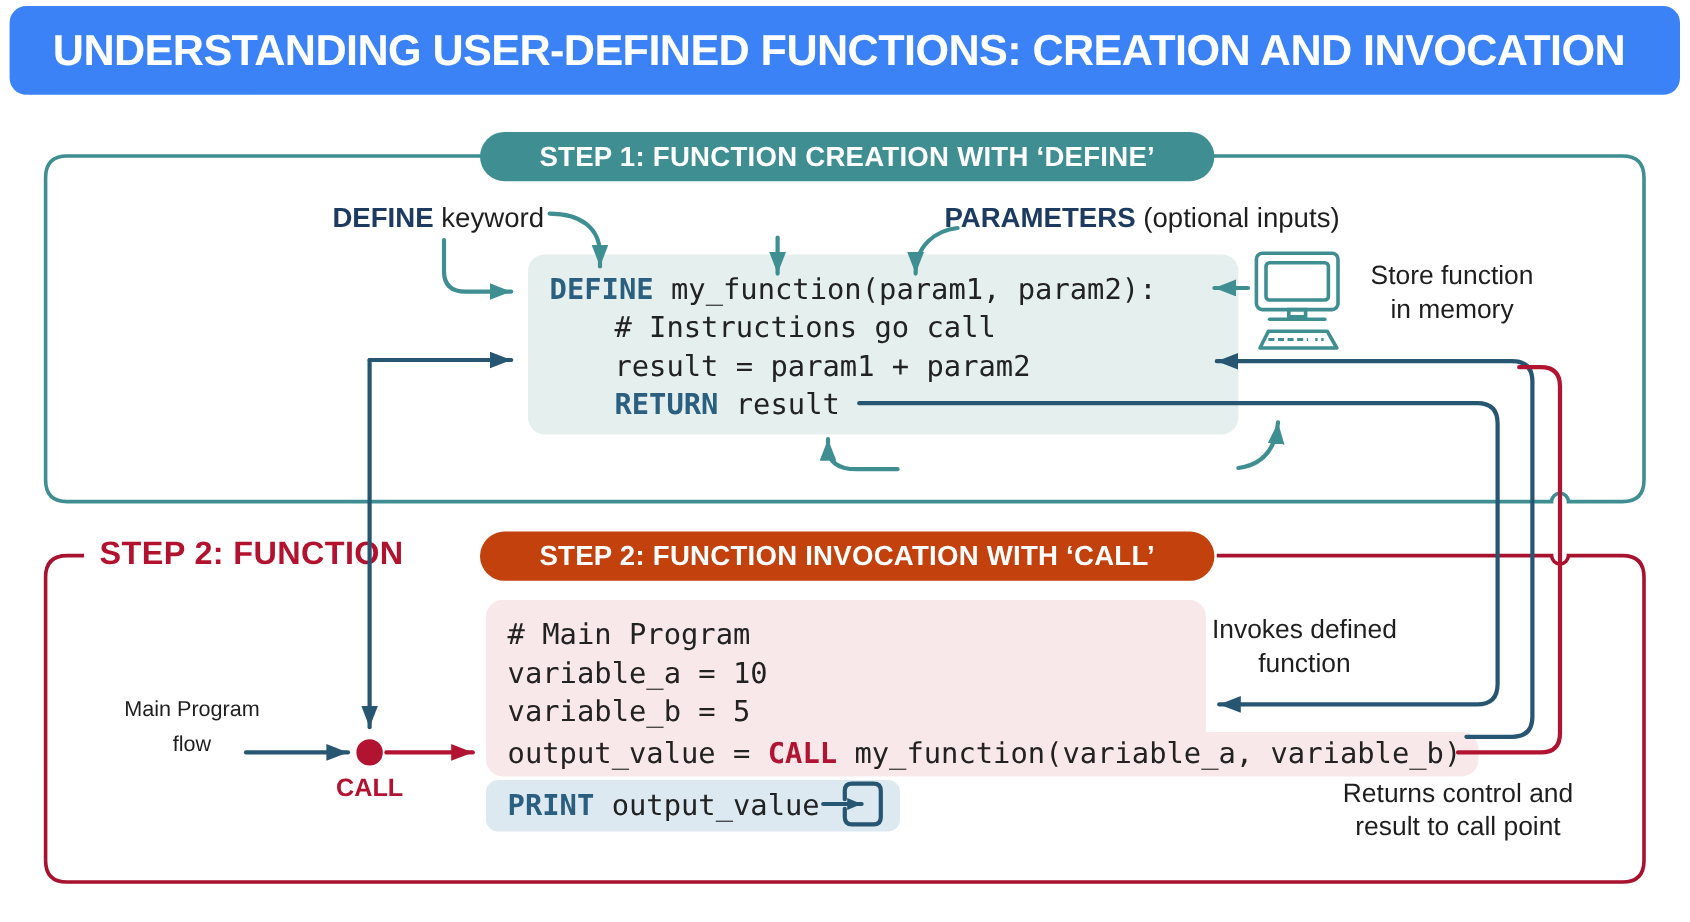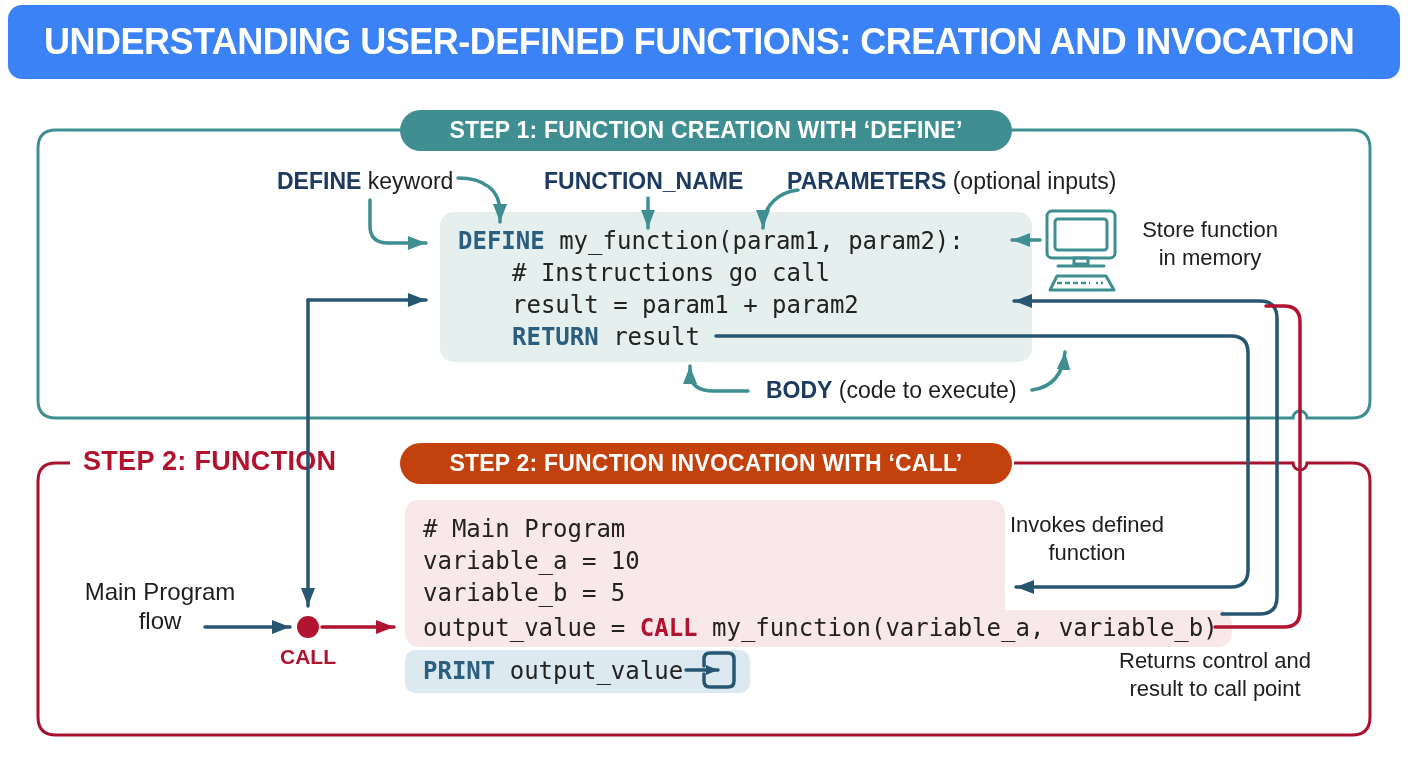"FUNCTION_NAME" div.abs { html: <div>FUNCTION_NAME</div> -> none }
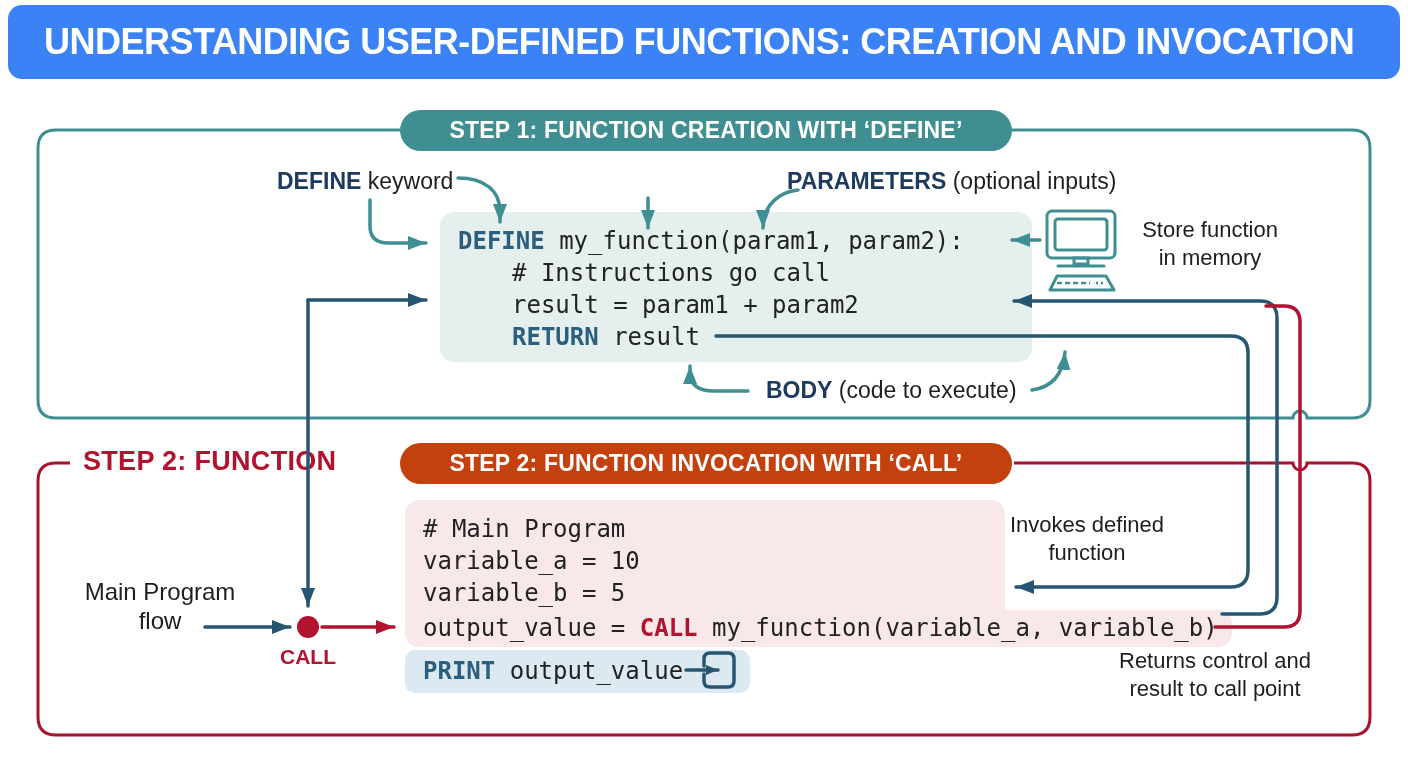"BODY (code to execute)" div.abs { html: <div><span>BODY</span><span> (code to execute)</span></div> -> none }
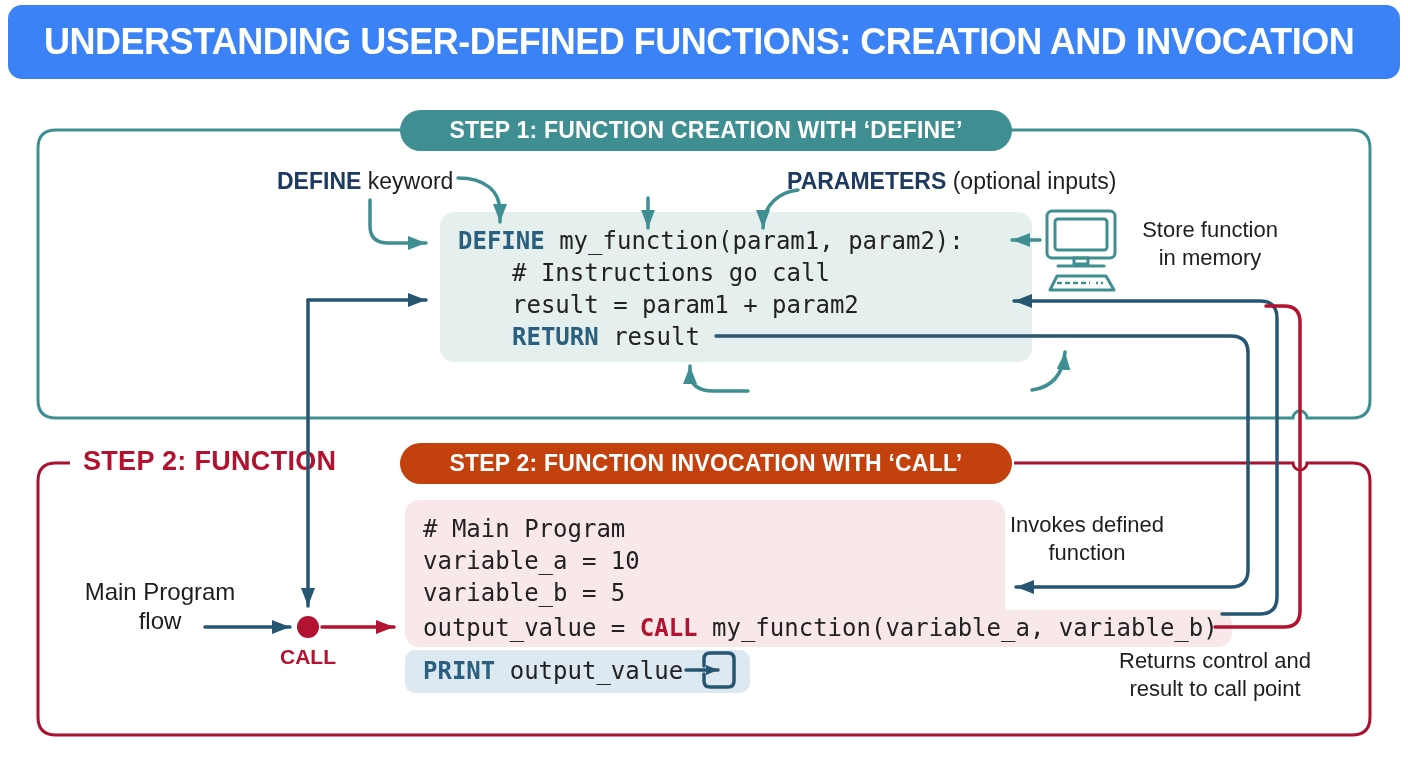"Main Program" .mainflow { font-size: 24px -> 18px }
